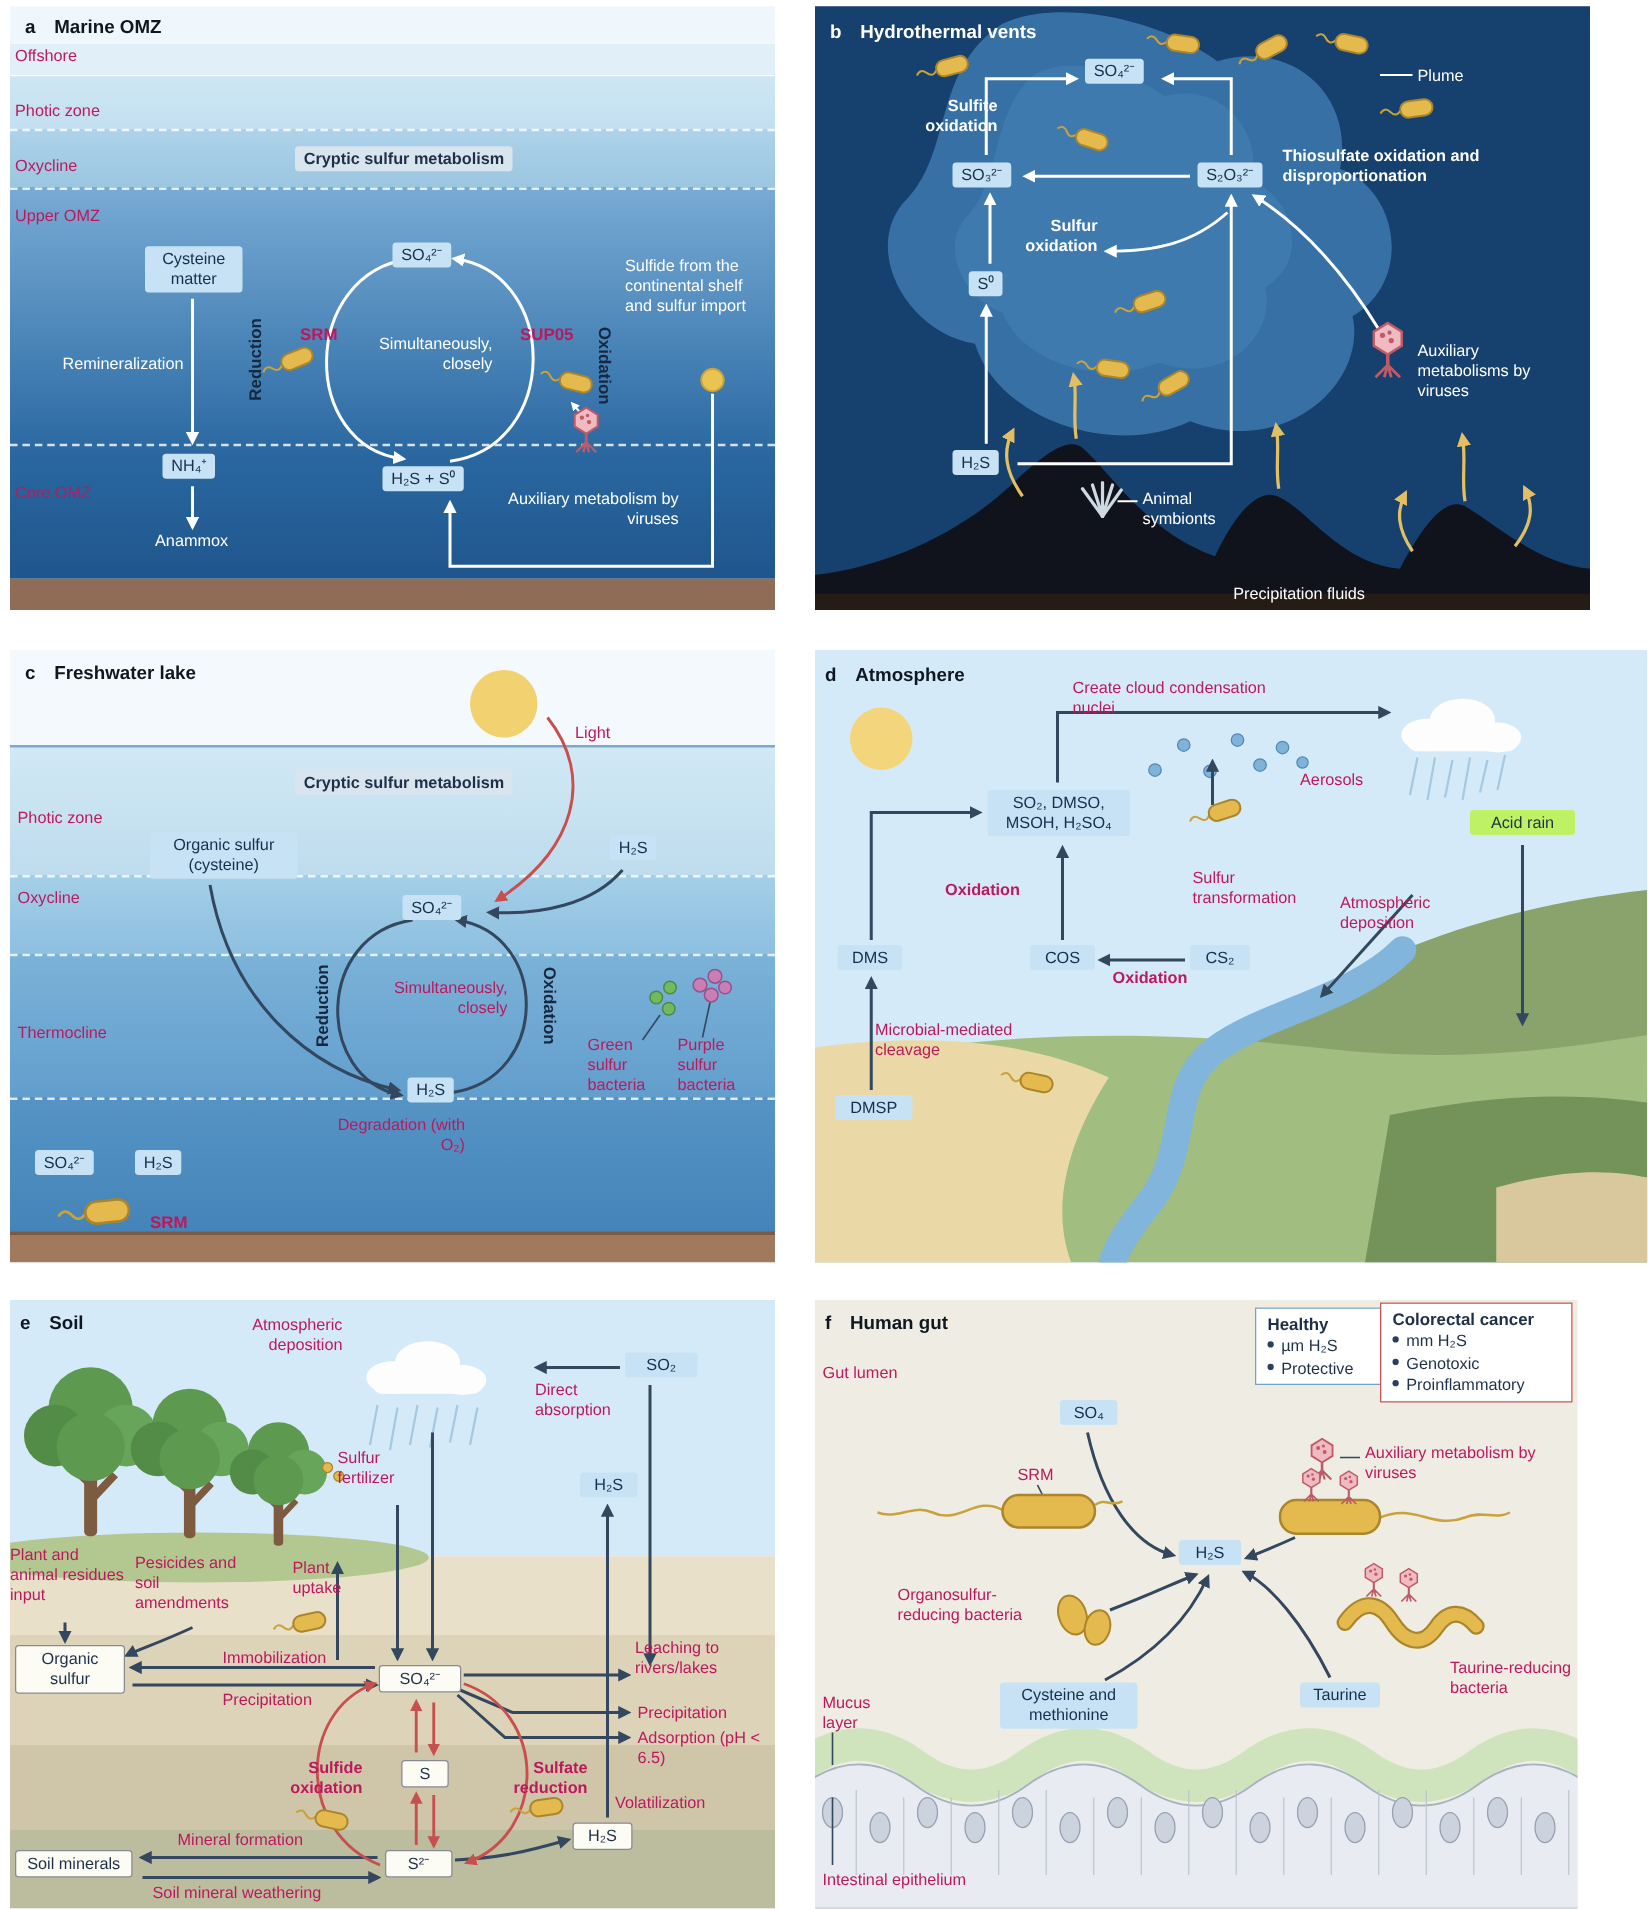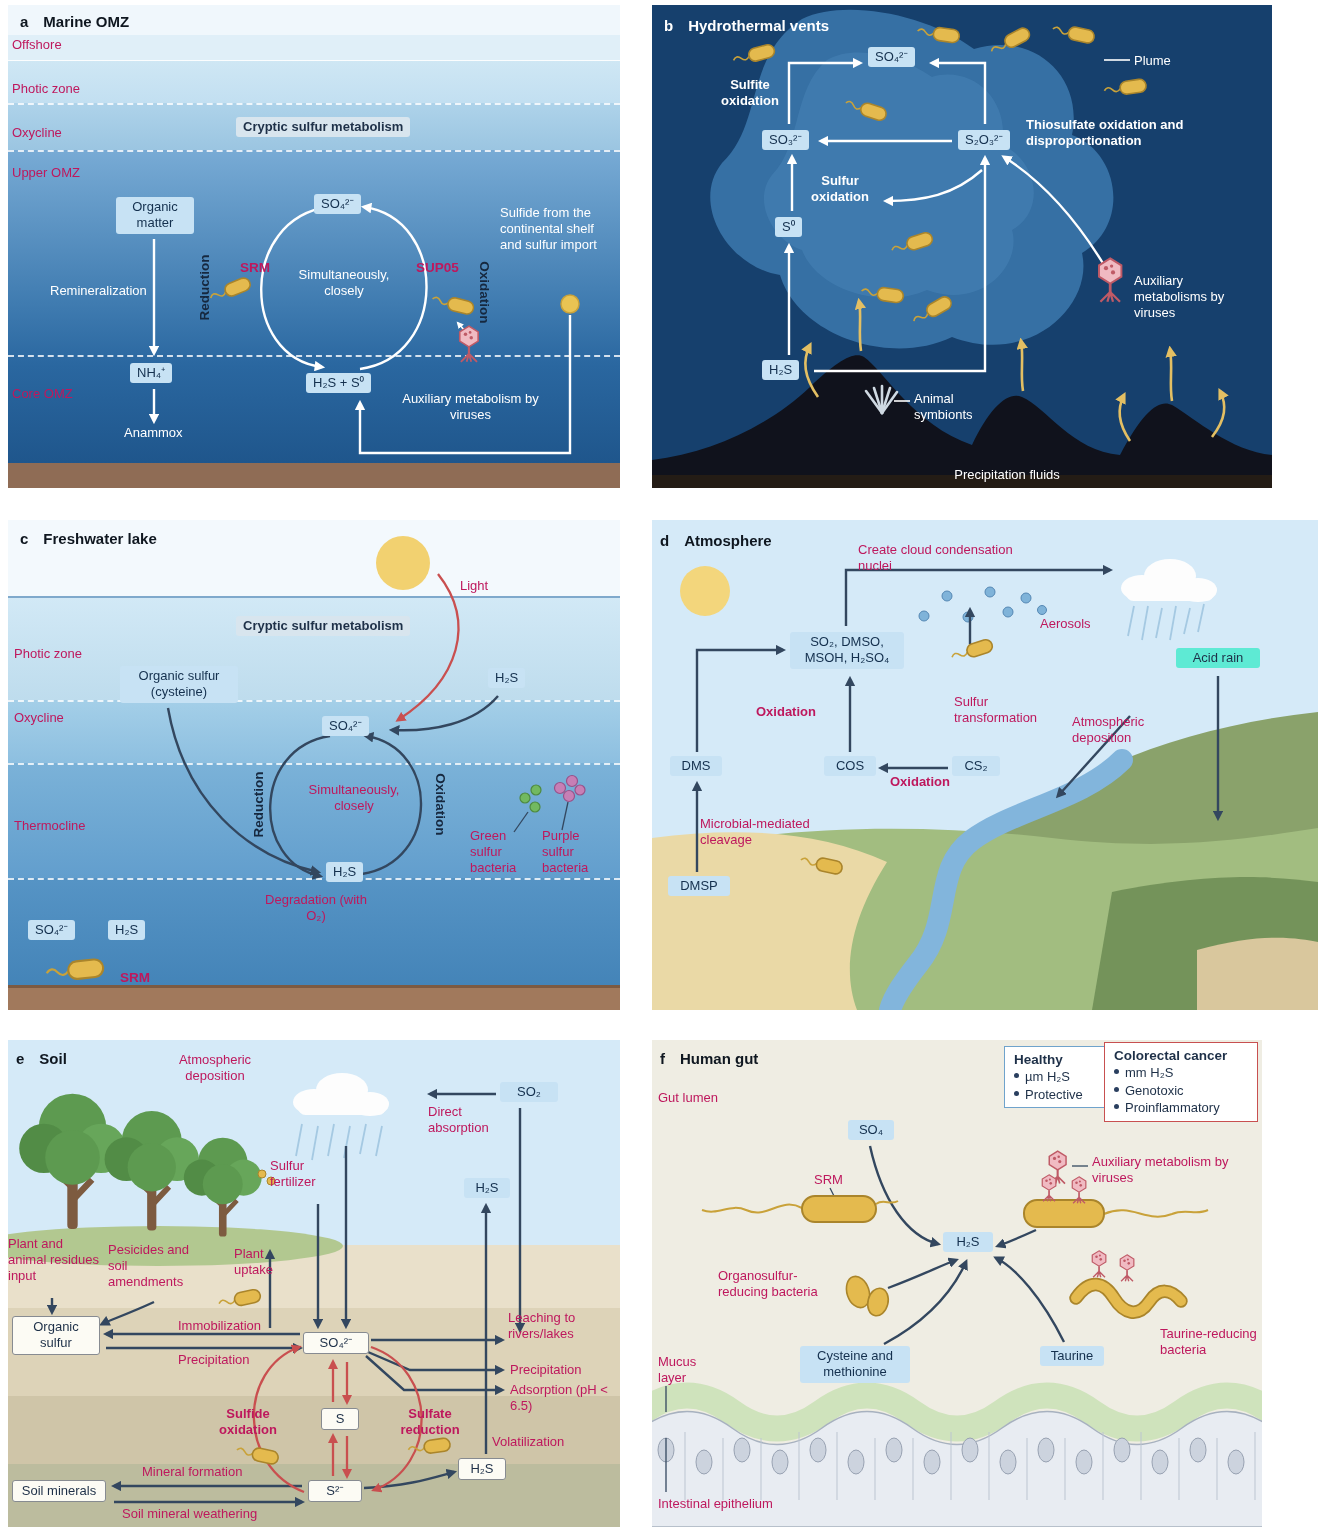"Sulfite oxidation" .ctr { text-align: center -> right }
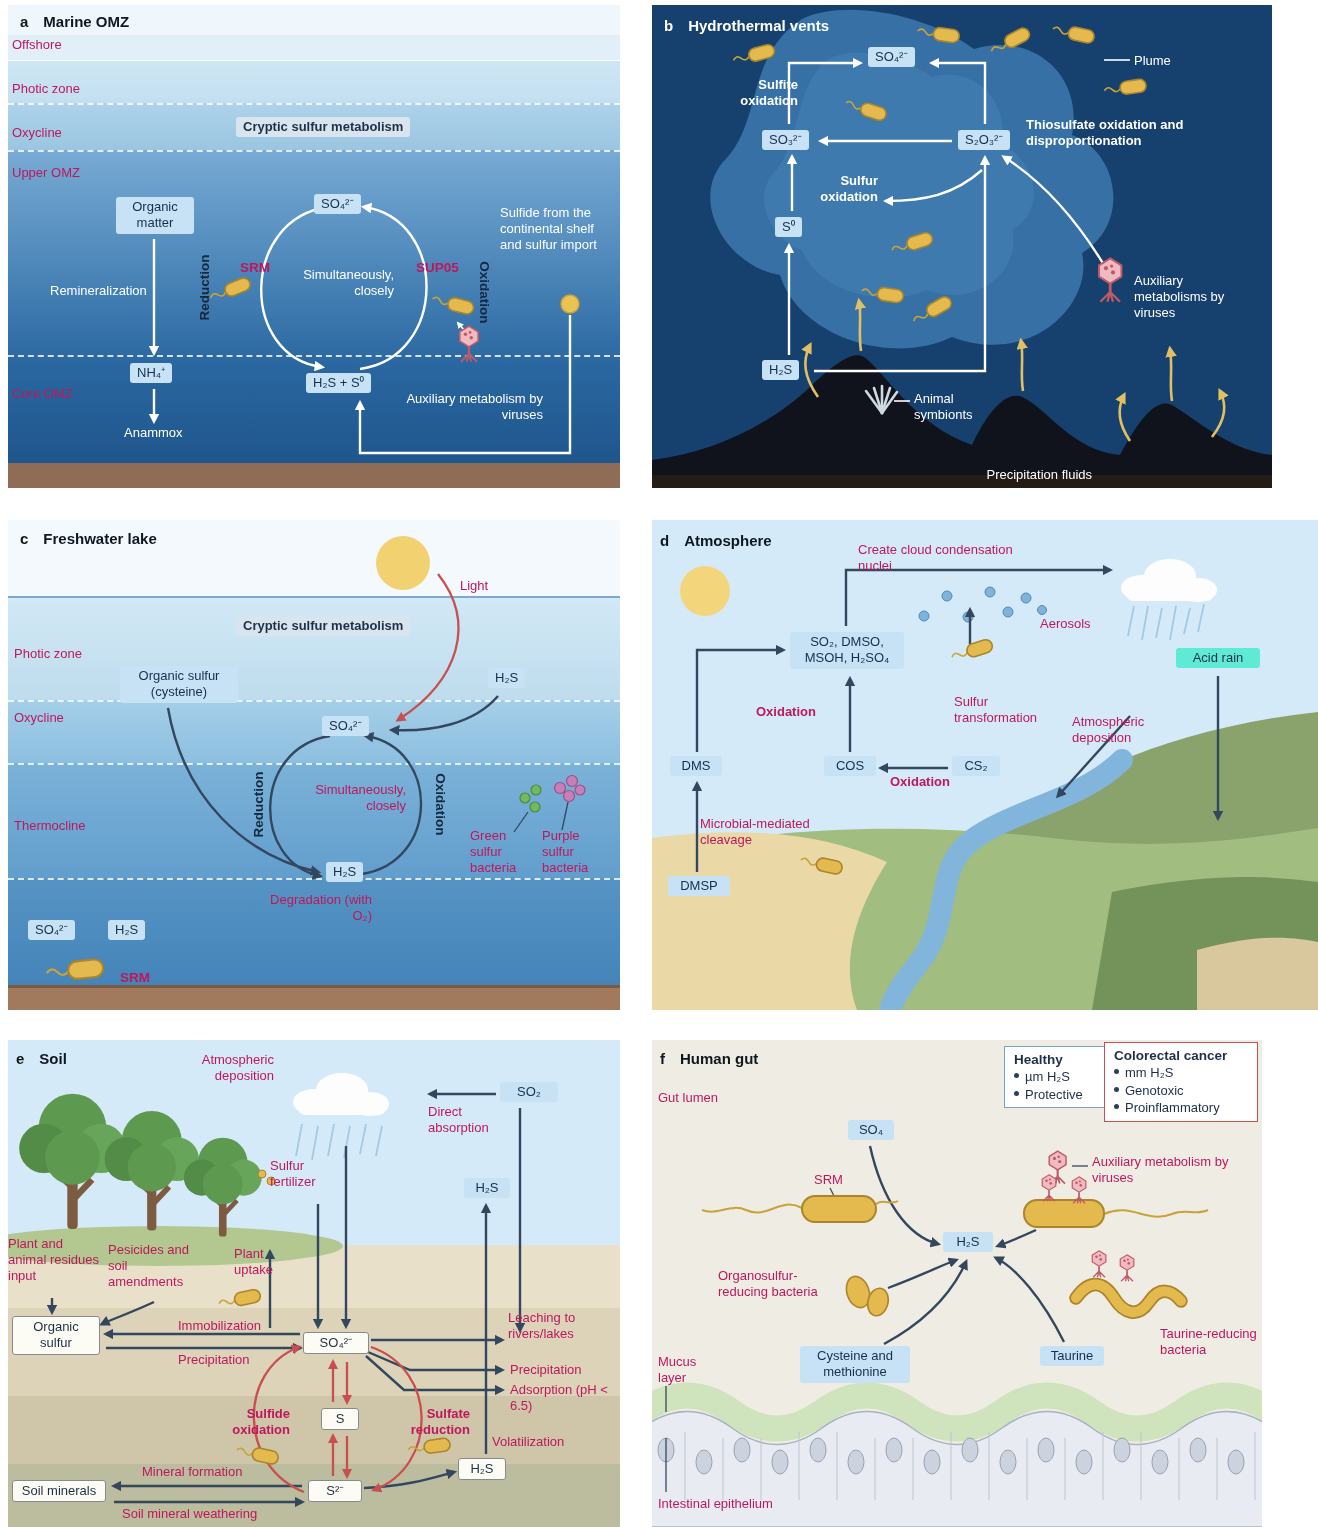"Organic matter" div.chem { text: Organic -> Cysteine }
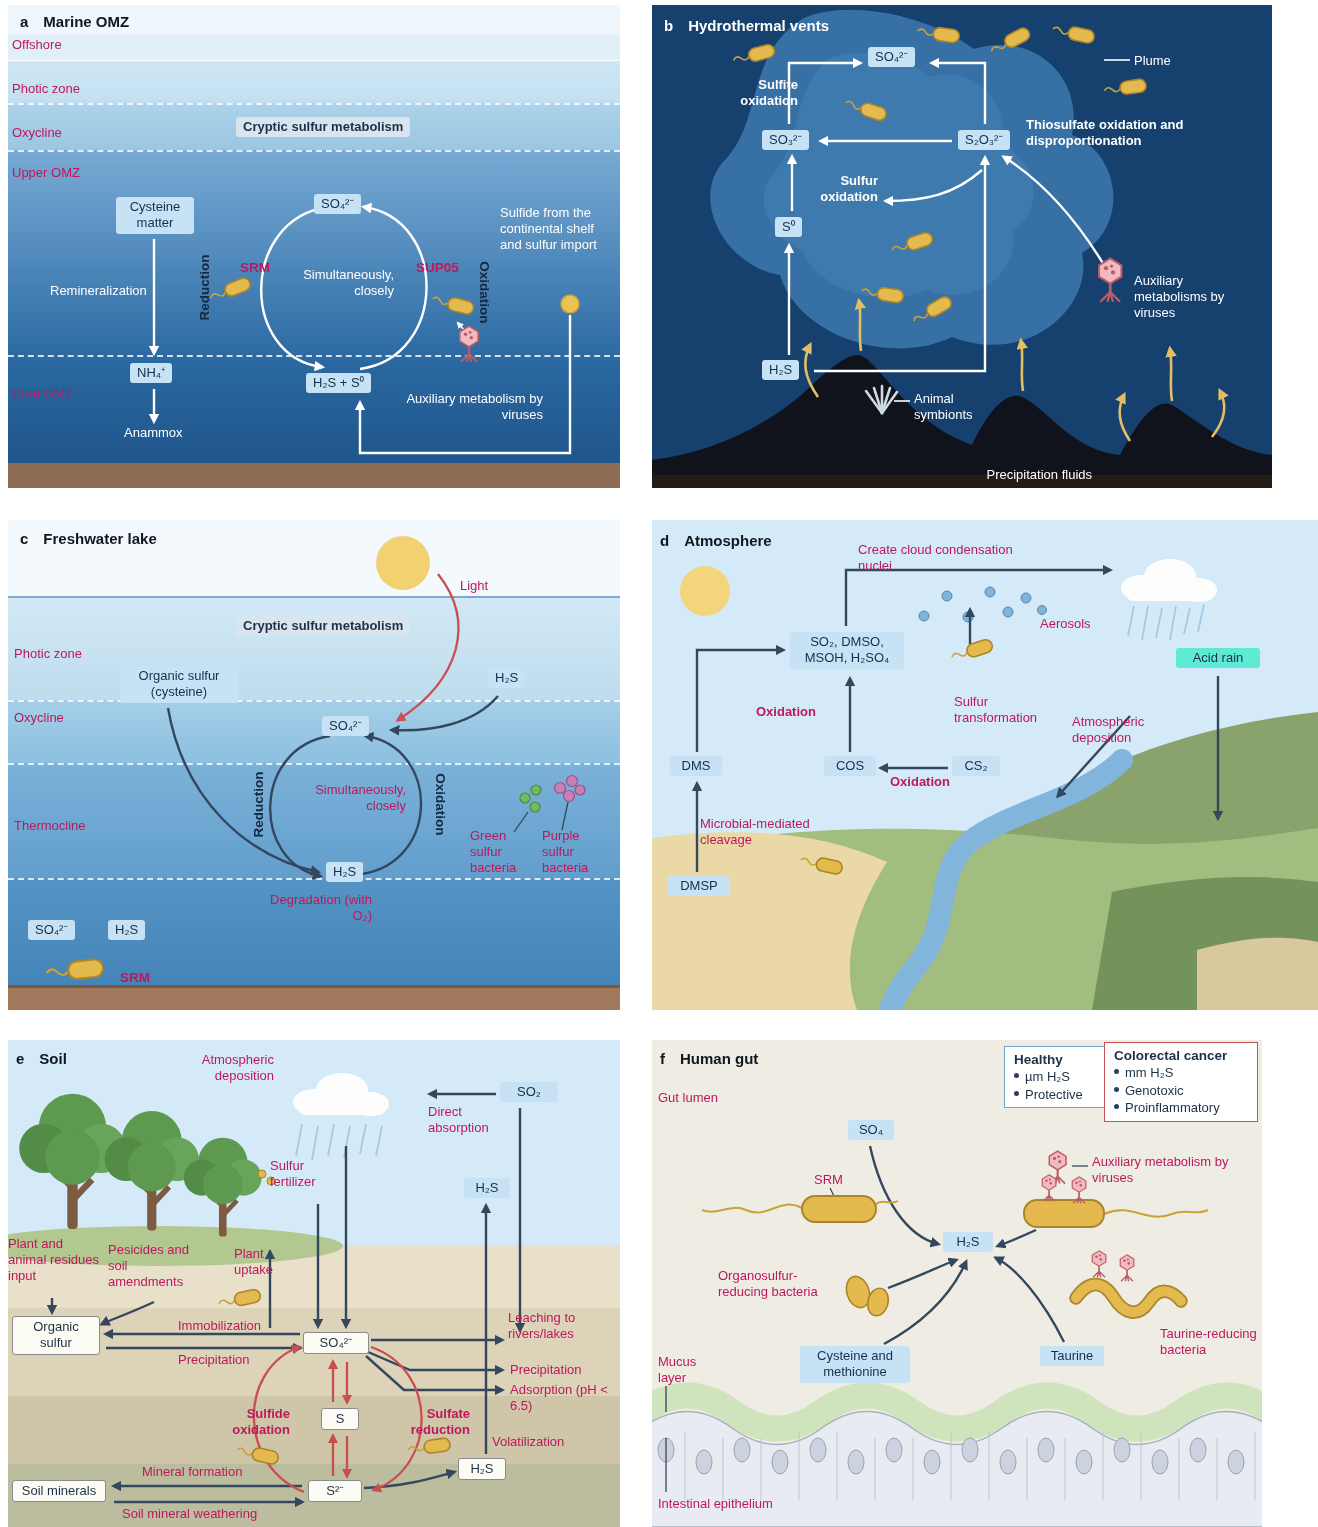"Acid rain" .palebox { background: #5eead4 -> #bef264 }
